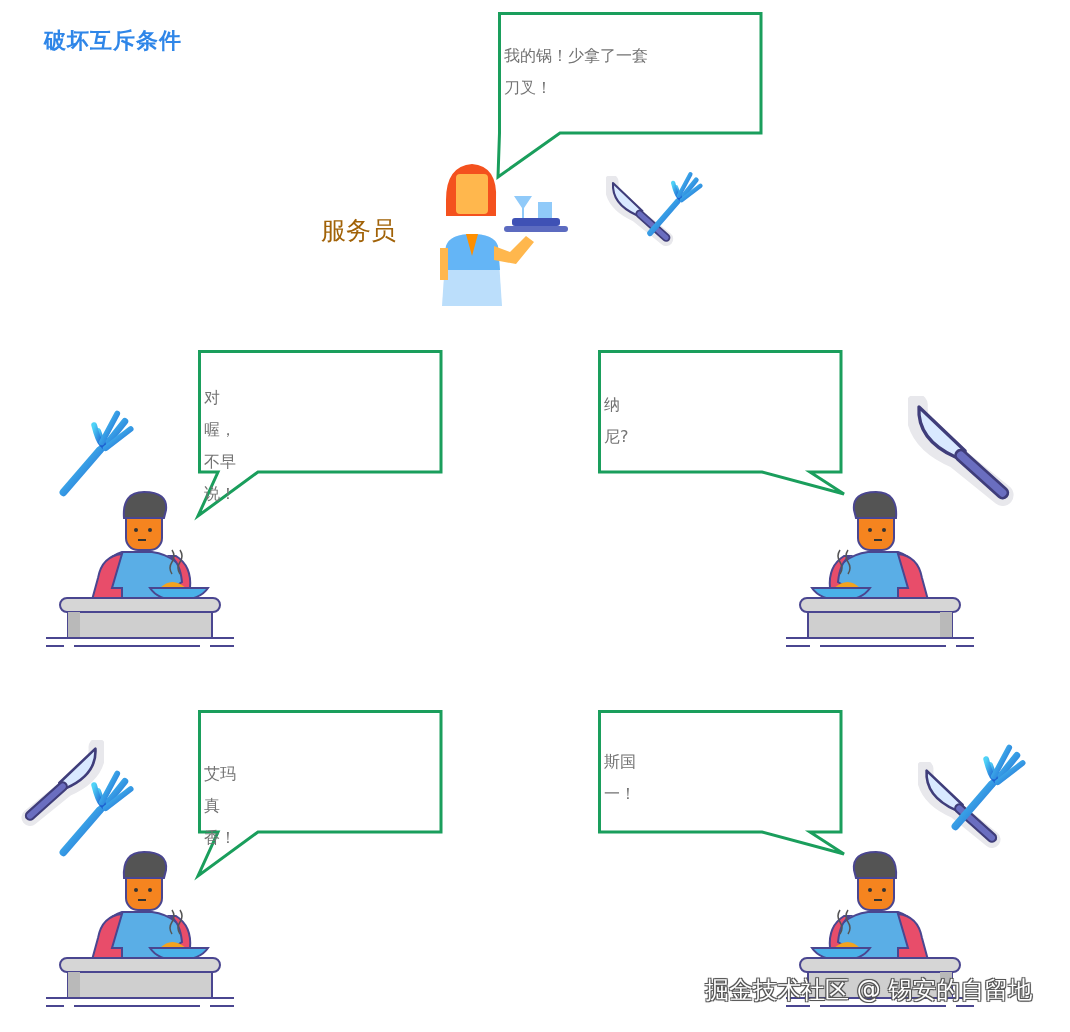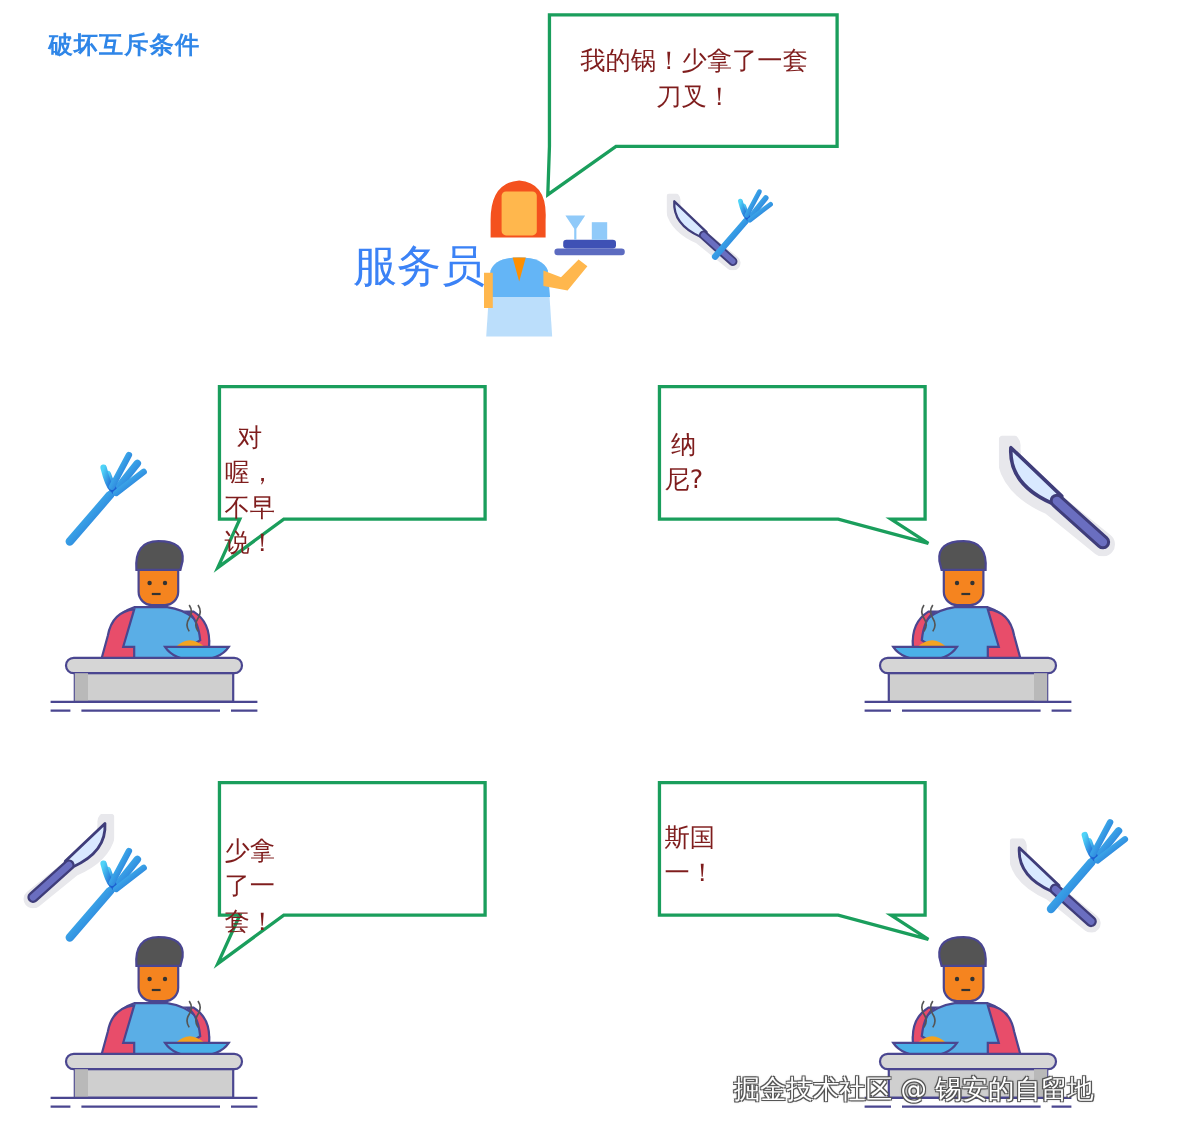"我的锅！少拿了一套" .bubble-text { color: #7f1d1d -> #737373; font-size: 23px -> 16px; text-align: center -> none }
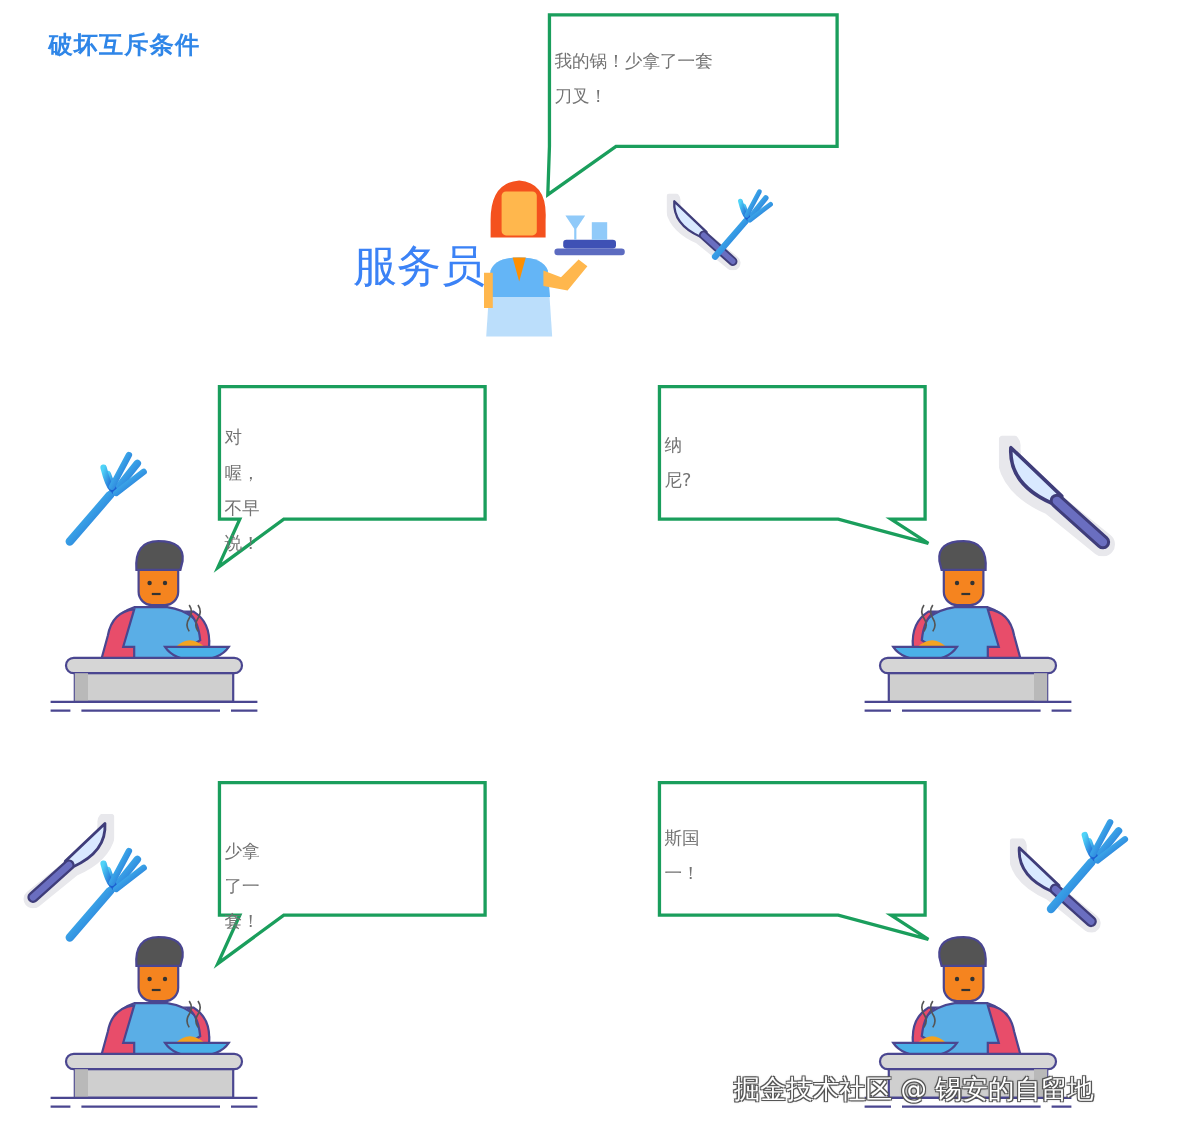"服务员" .label-waiter { color: #3b82f6 -> #a16207; font-size: 40px -> 25px }
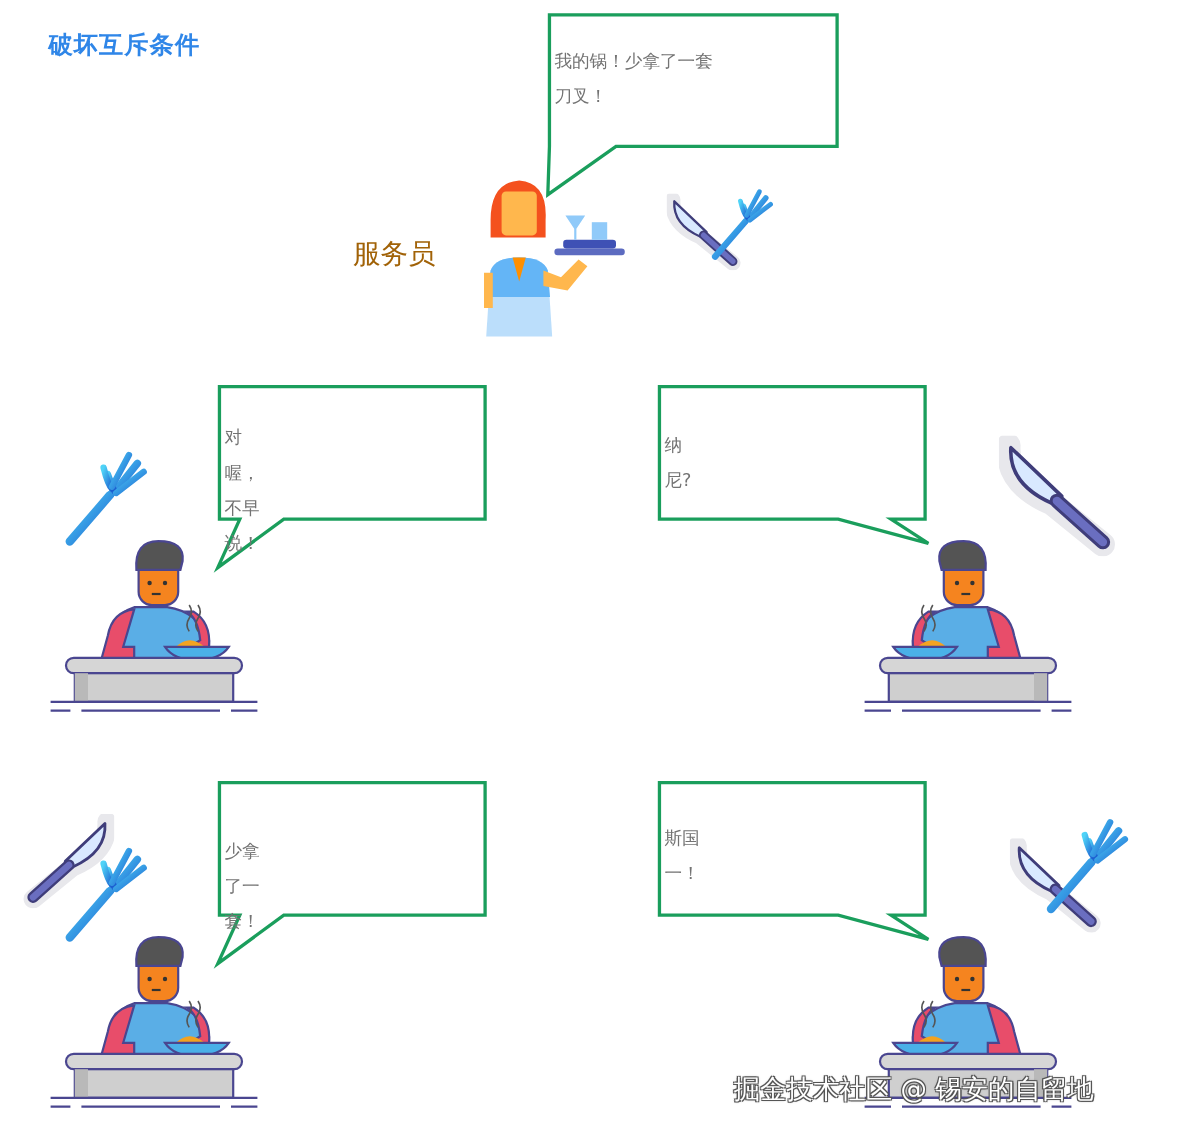"少拿了一套！" div.bubble-text { text: 少拿了一套 -> 艾玛真香 }
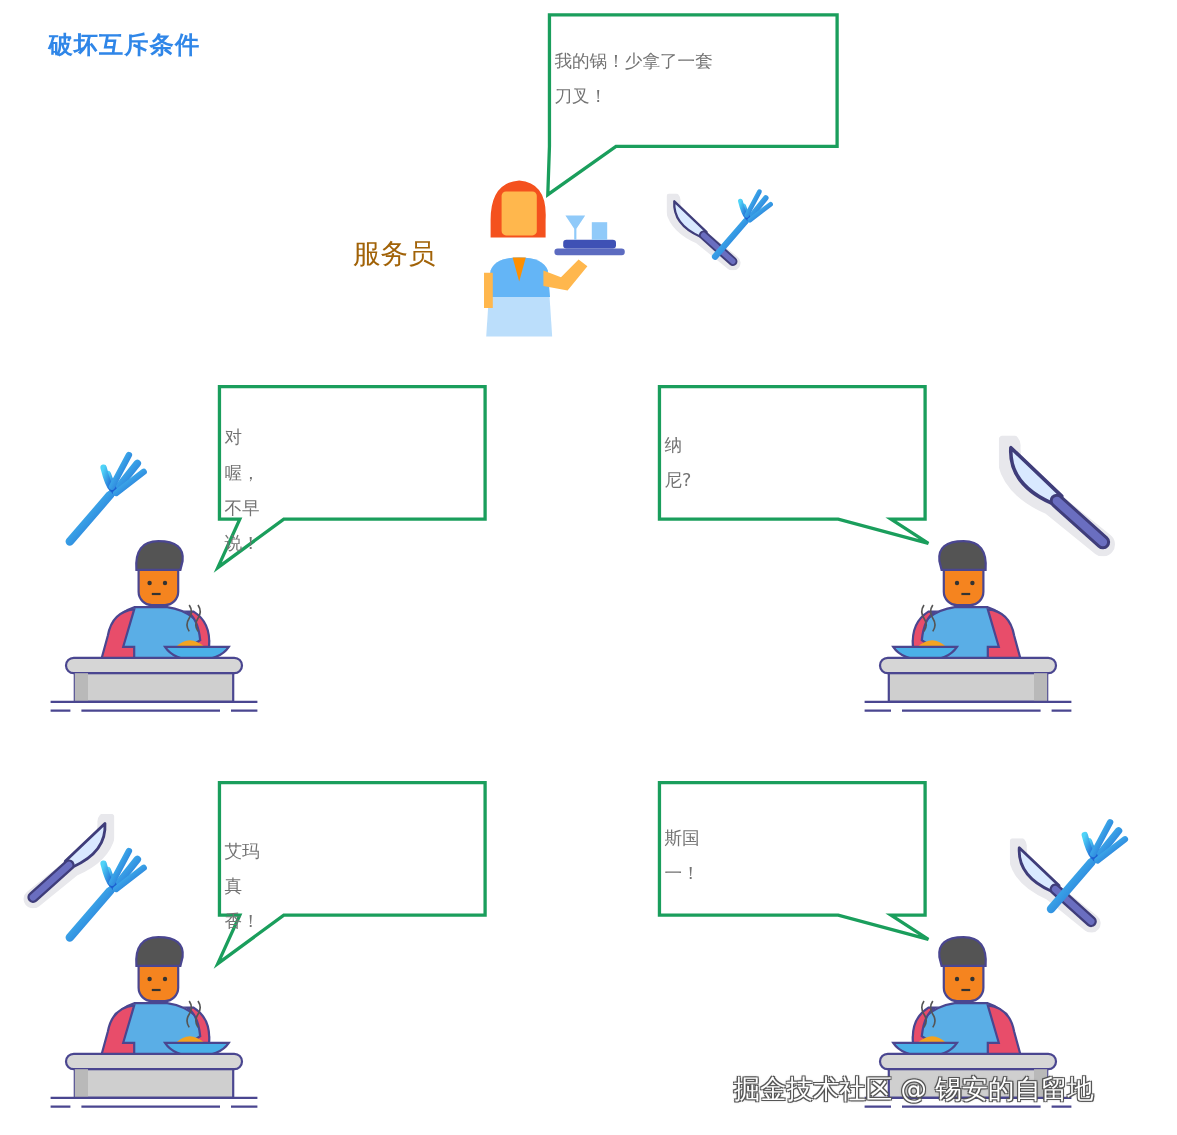"掘金技术社区 @ 锡安的自留地" .watermark { left: 667px -> 705px }
